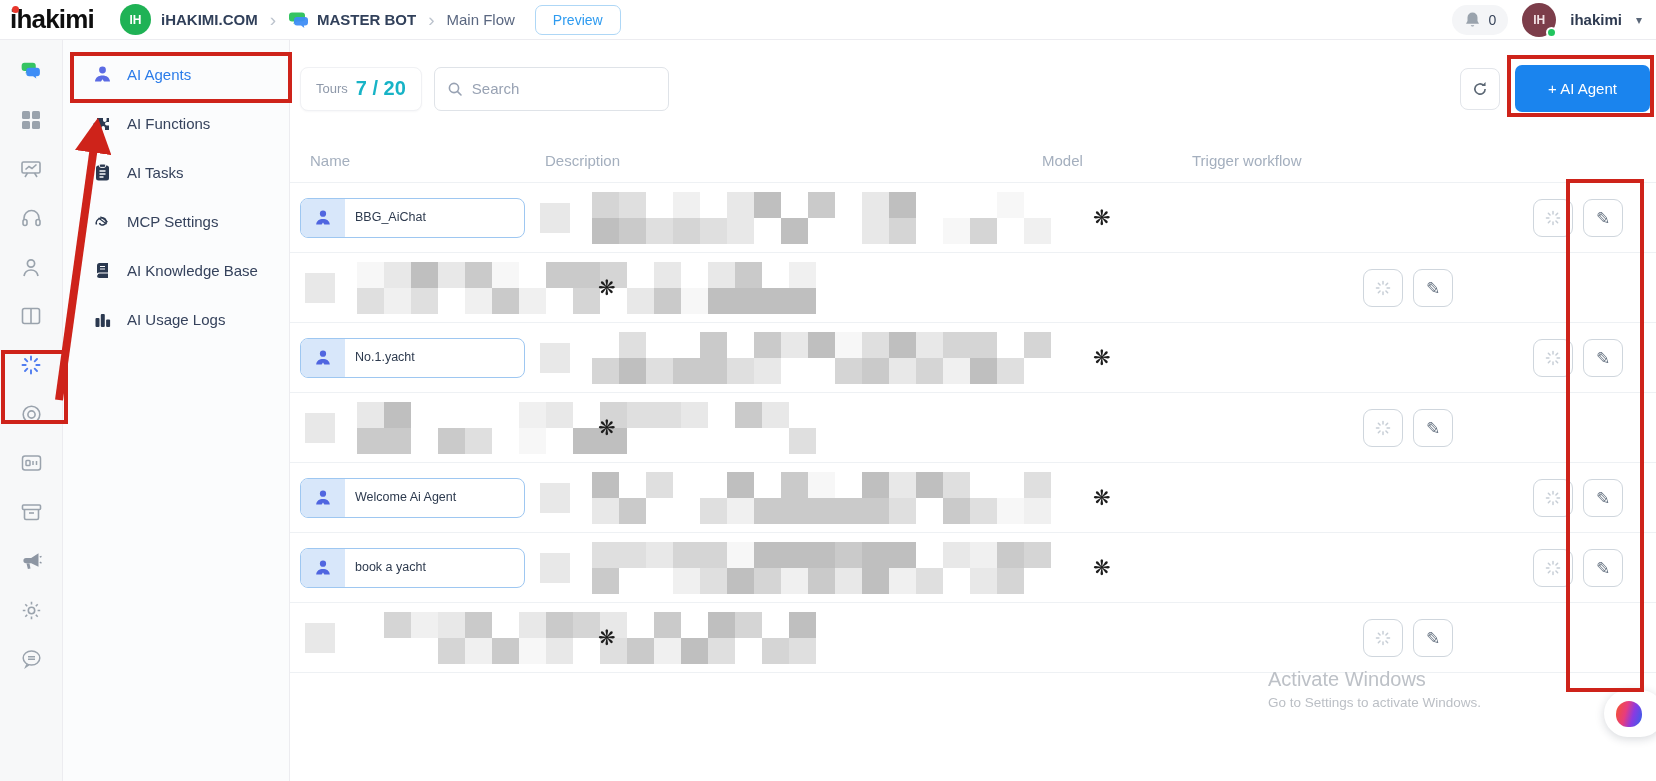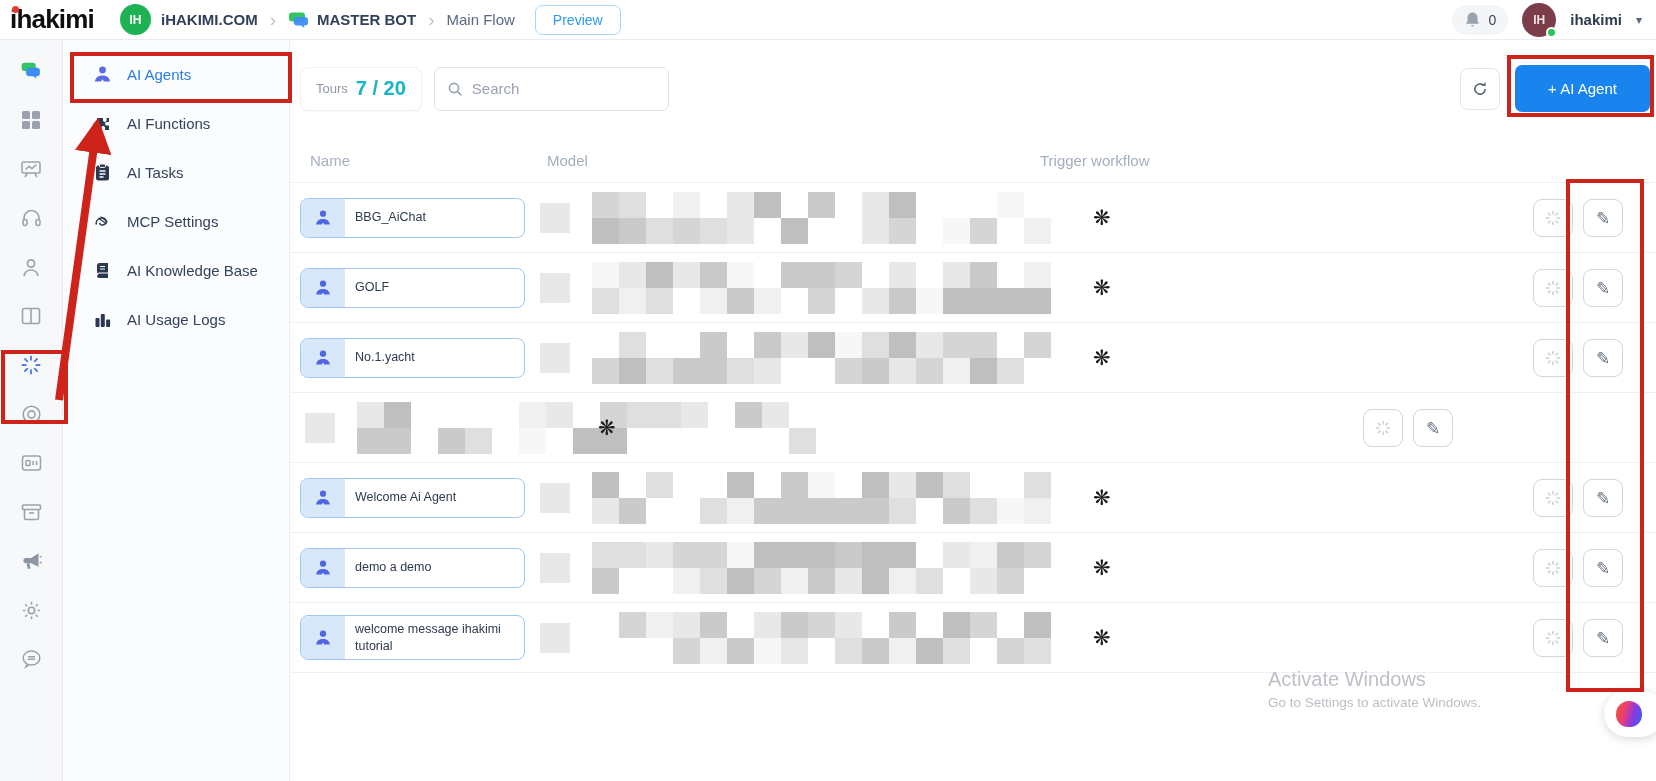"Description" div { html: none -> <div>Description</div> }
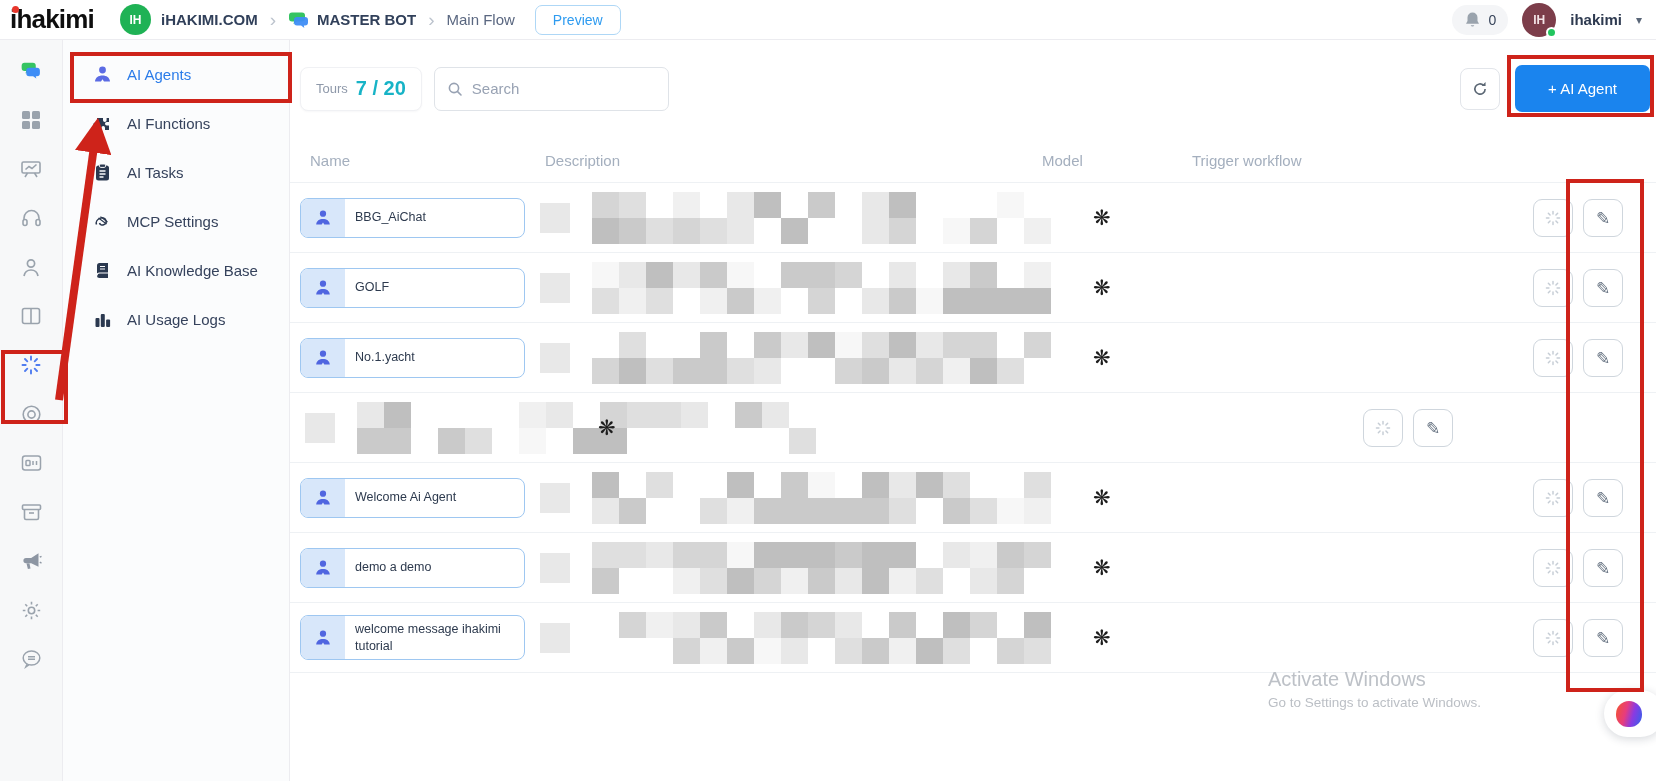"GOLF" div { html: <div> <div> <span> <svg> <circle></circle> <path></path> </svg> </span> <span>GOLF</span> </div> </div> -> none }
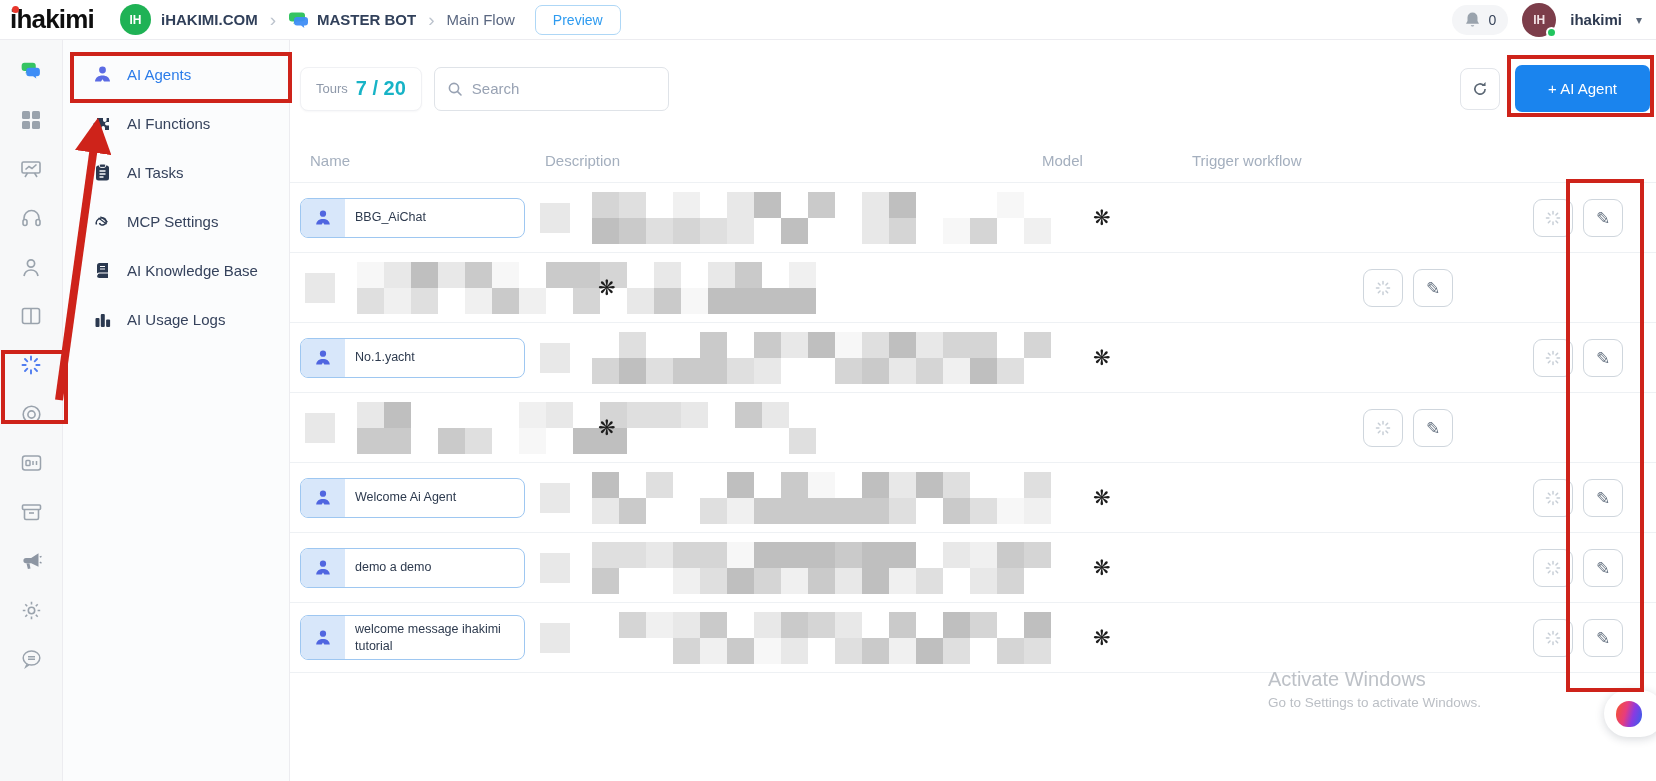"demo a demo" span.chip-lbl { text: demo a demo -> book a yacht }
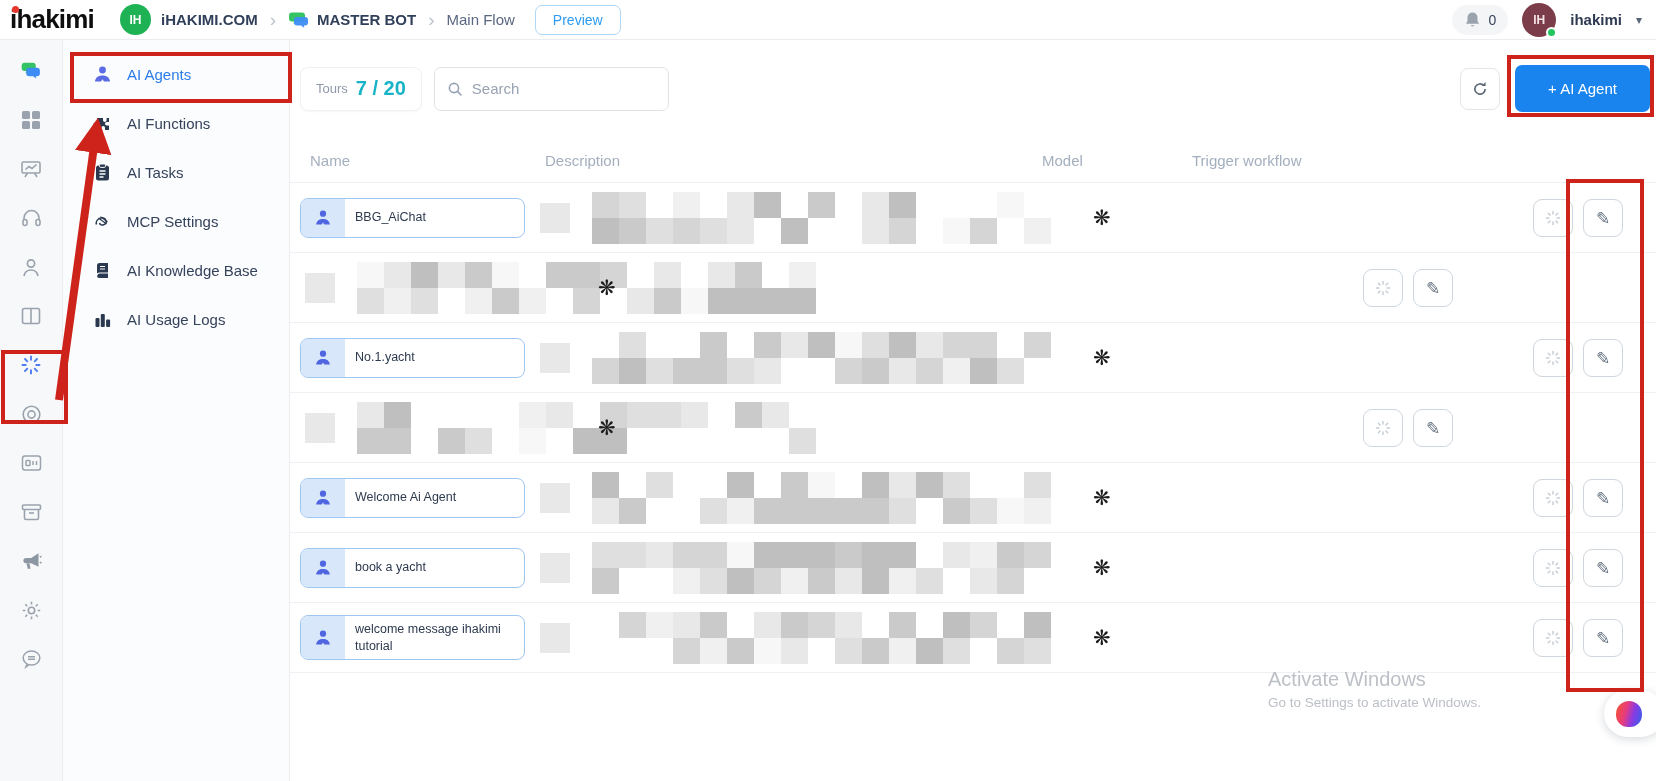"welcome message ihakimi tutorial" div { html: <div> <div> <span> <svg> <circle></circle> <path></path> </svg> </span> <span>welcome message ihakimi tutorial</span> </div> </div> -> none }
